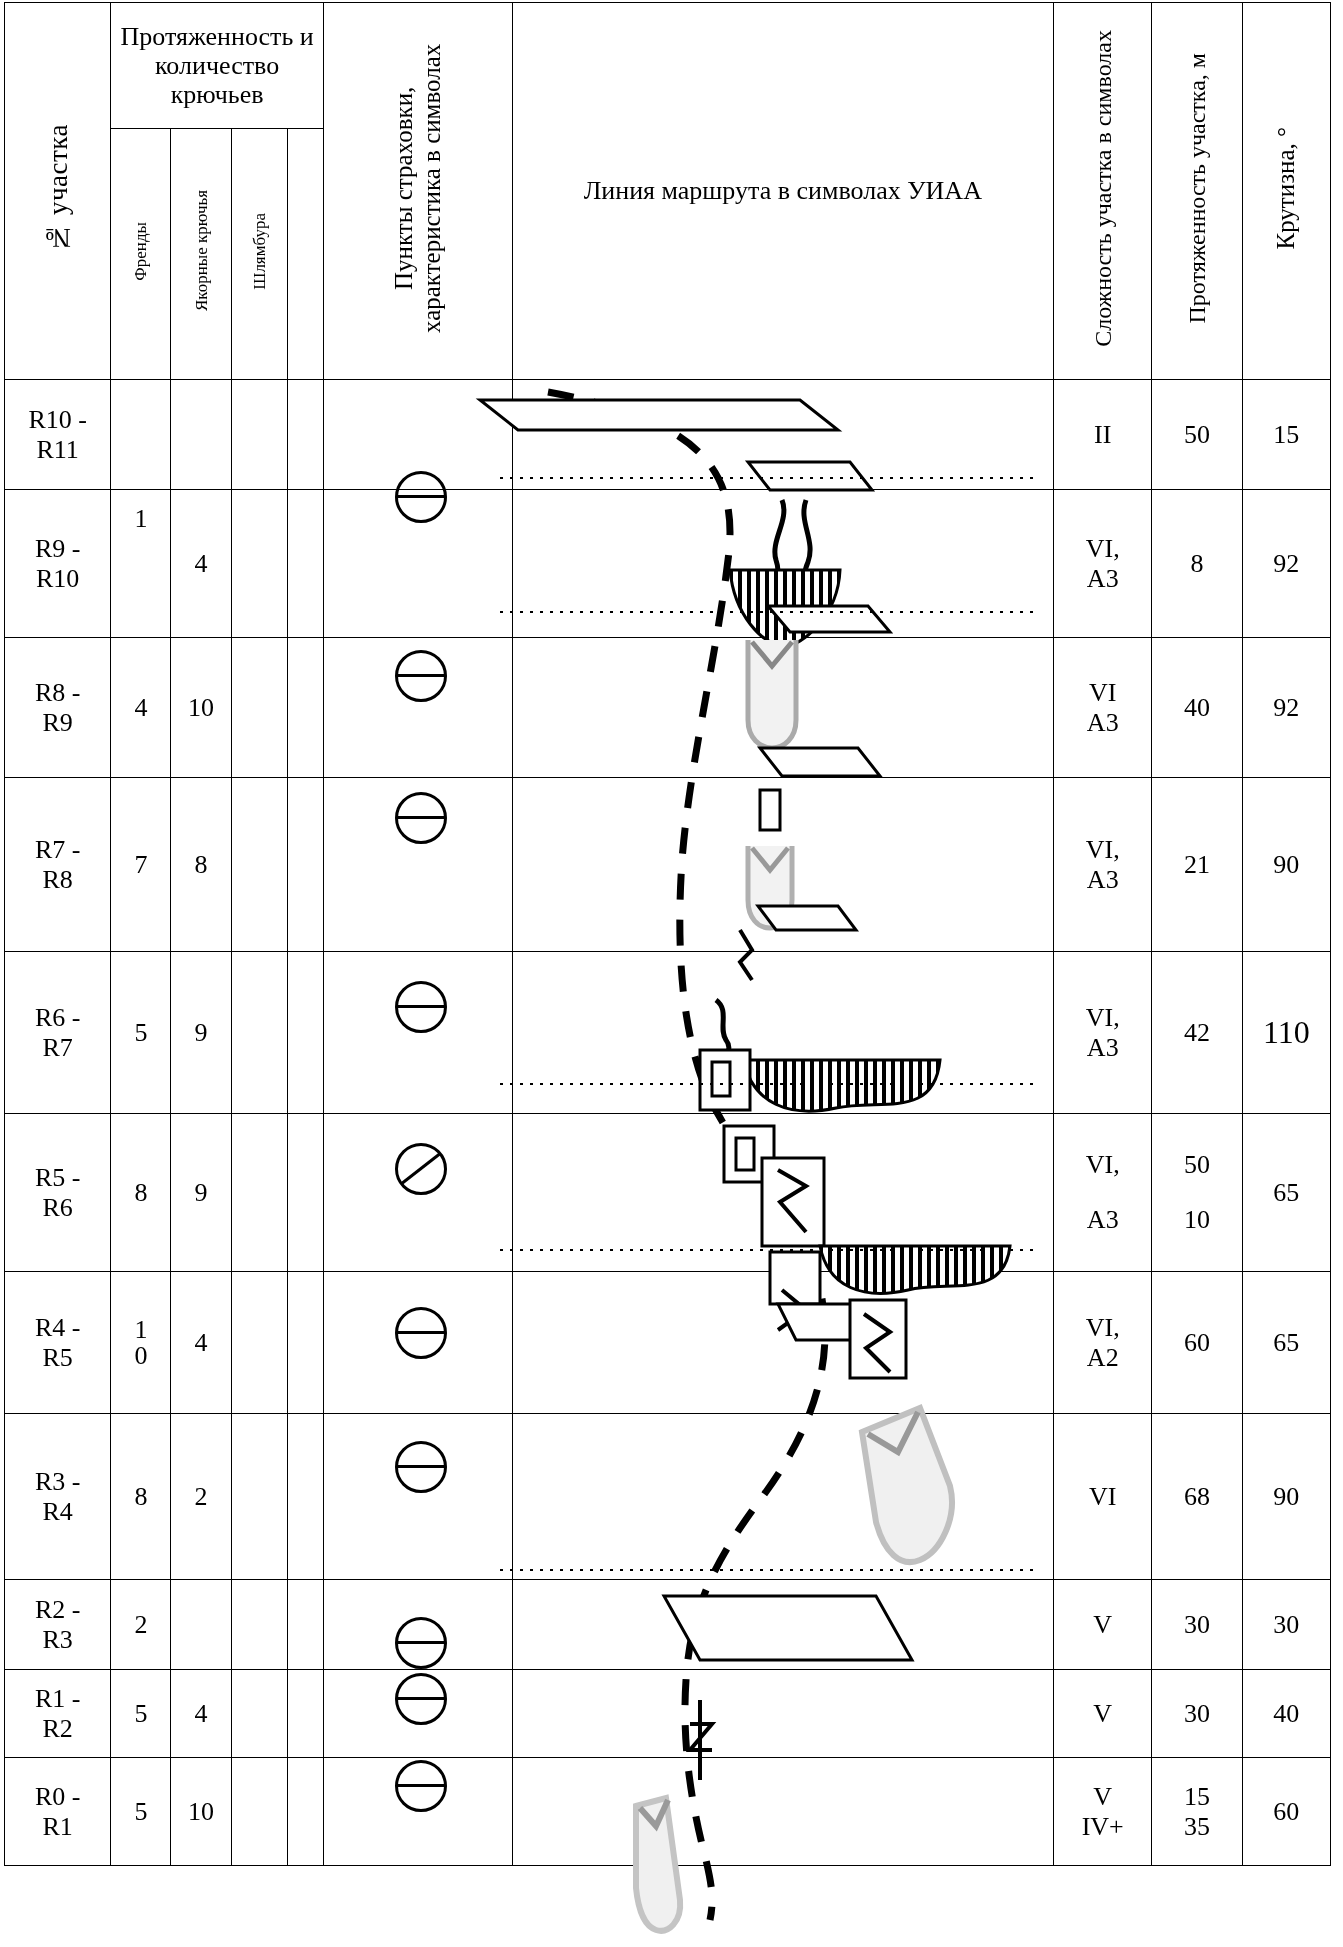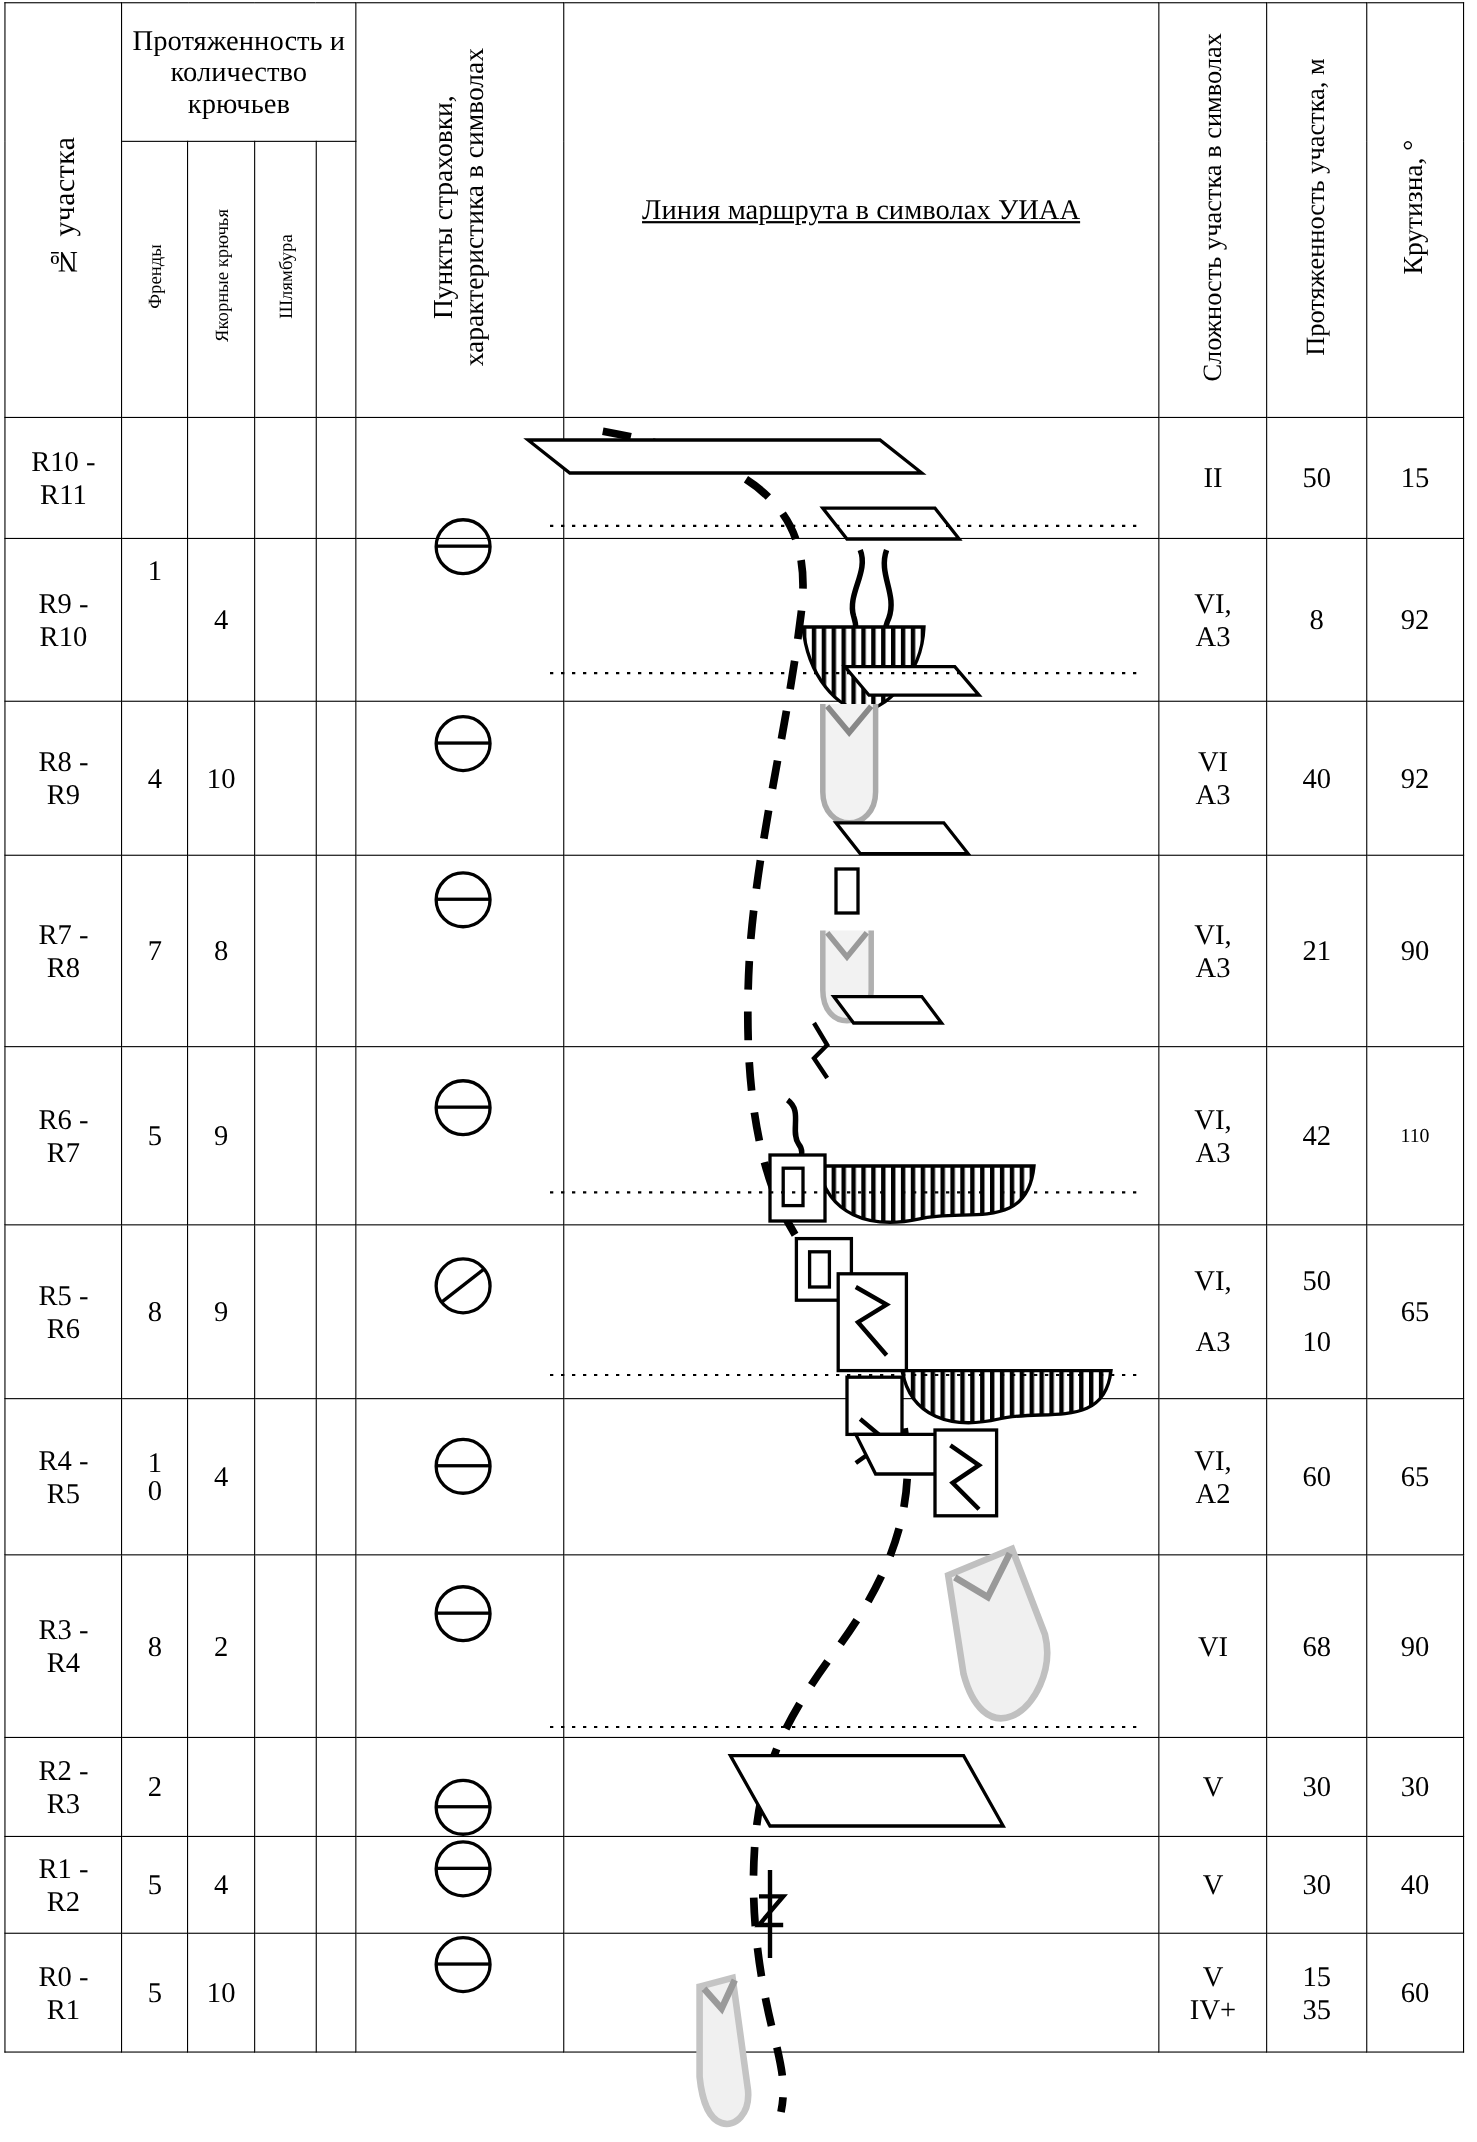"Линия маршрута в символах УИАА" .h-line { text-decoration: underline -> none }
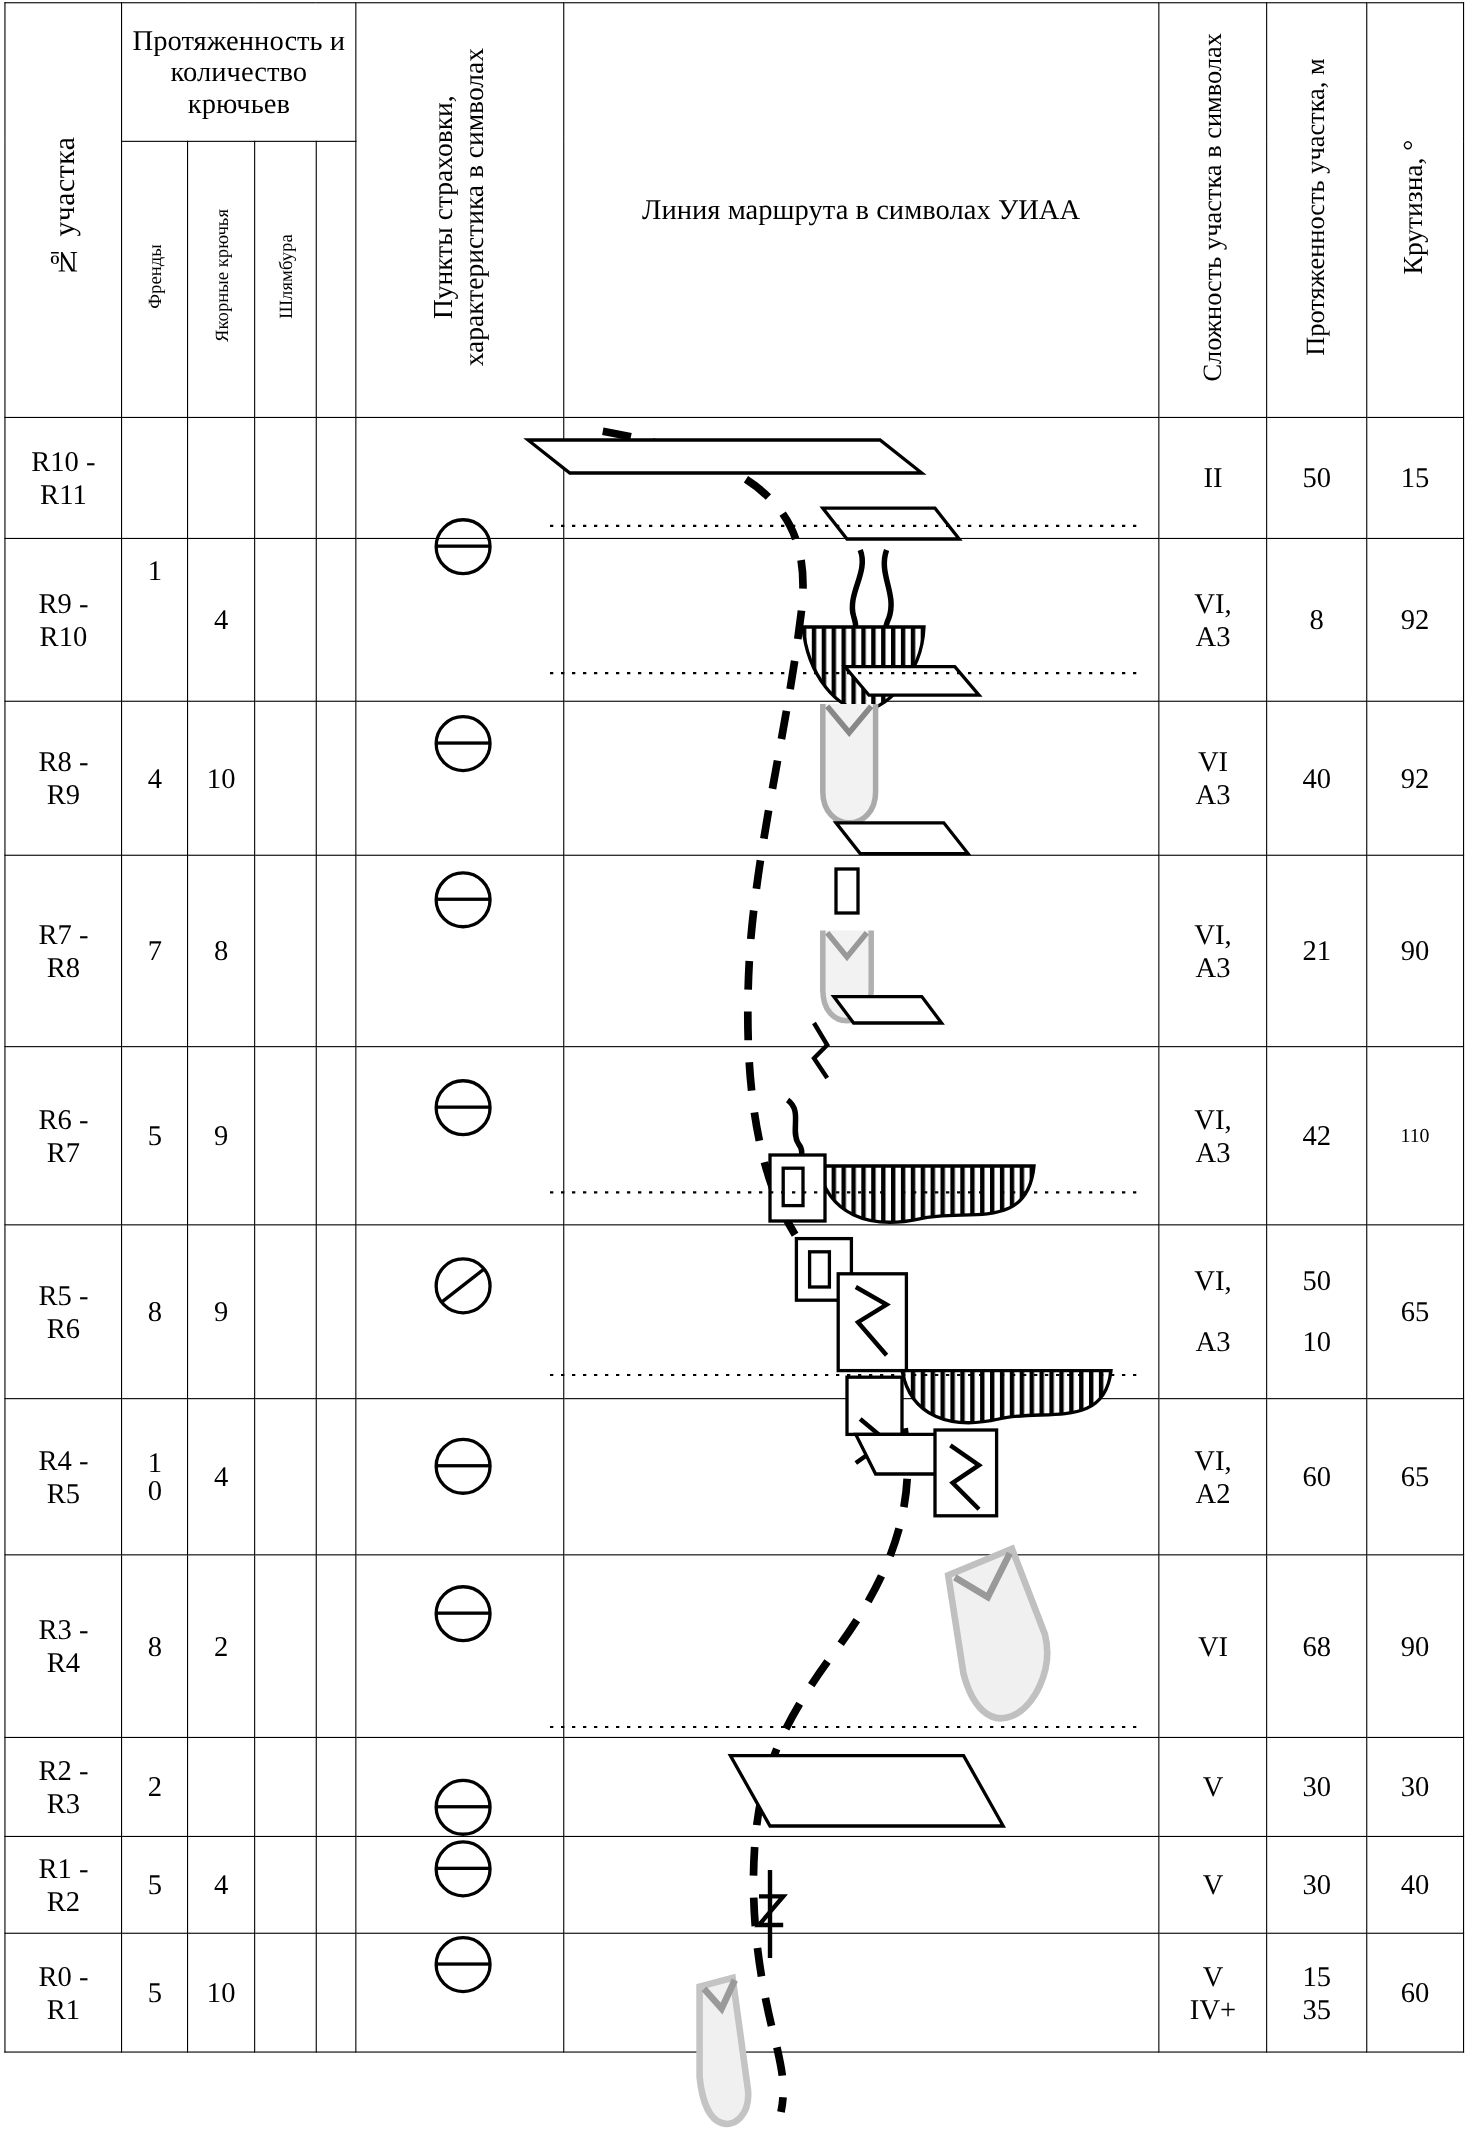"110" td.c-slope { font-size: 18px -> 32px }
